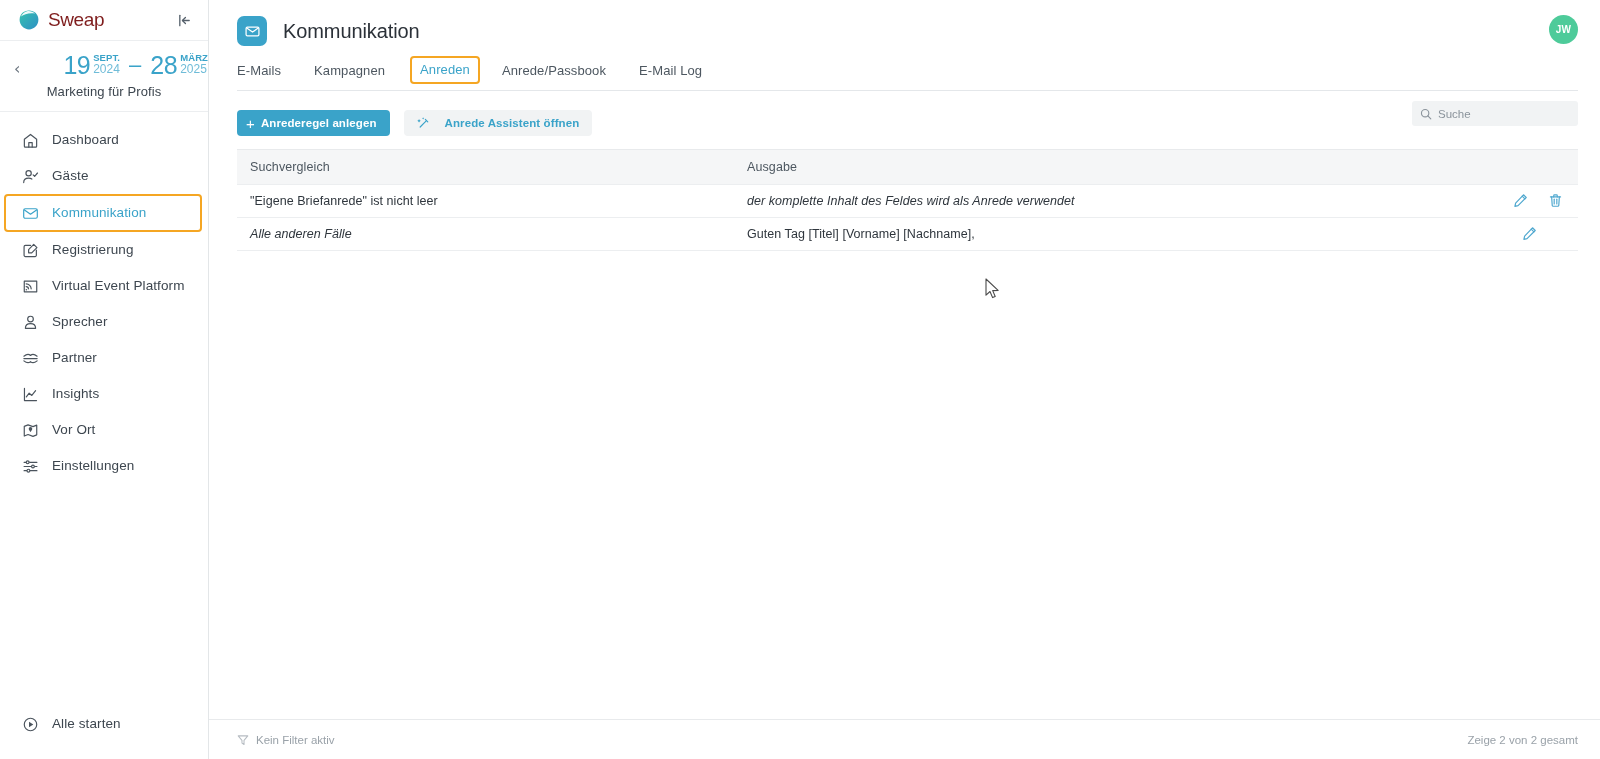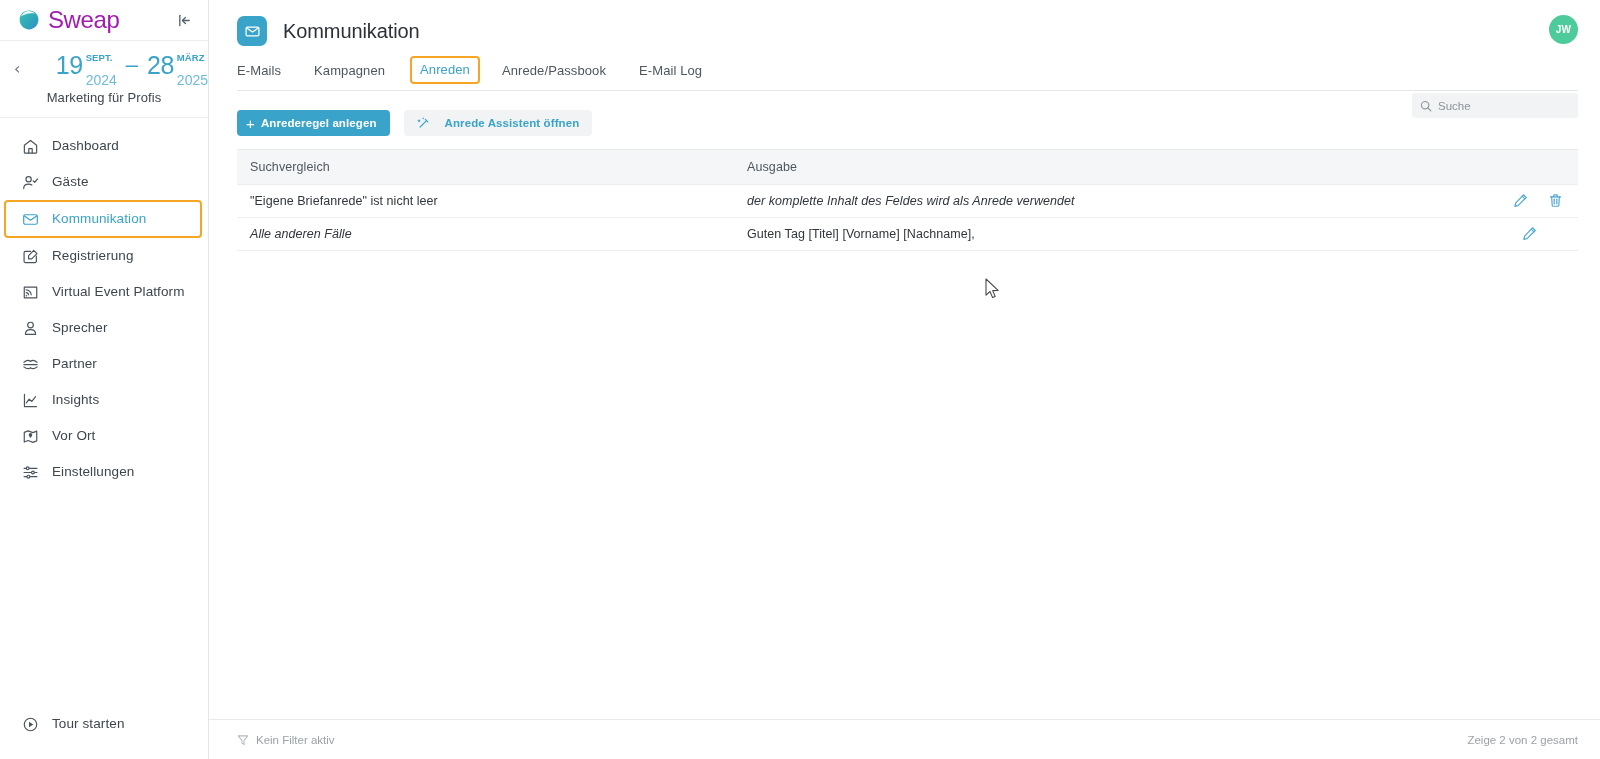"Sweap" .logo-text { color: #a21caf -> #7f1d1d; font-size: 24px -> 19px }
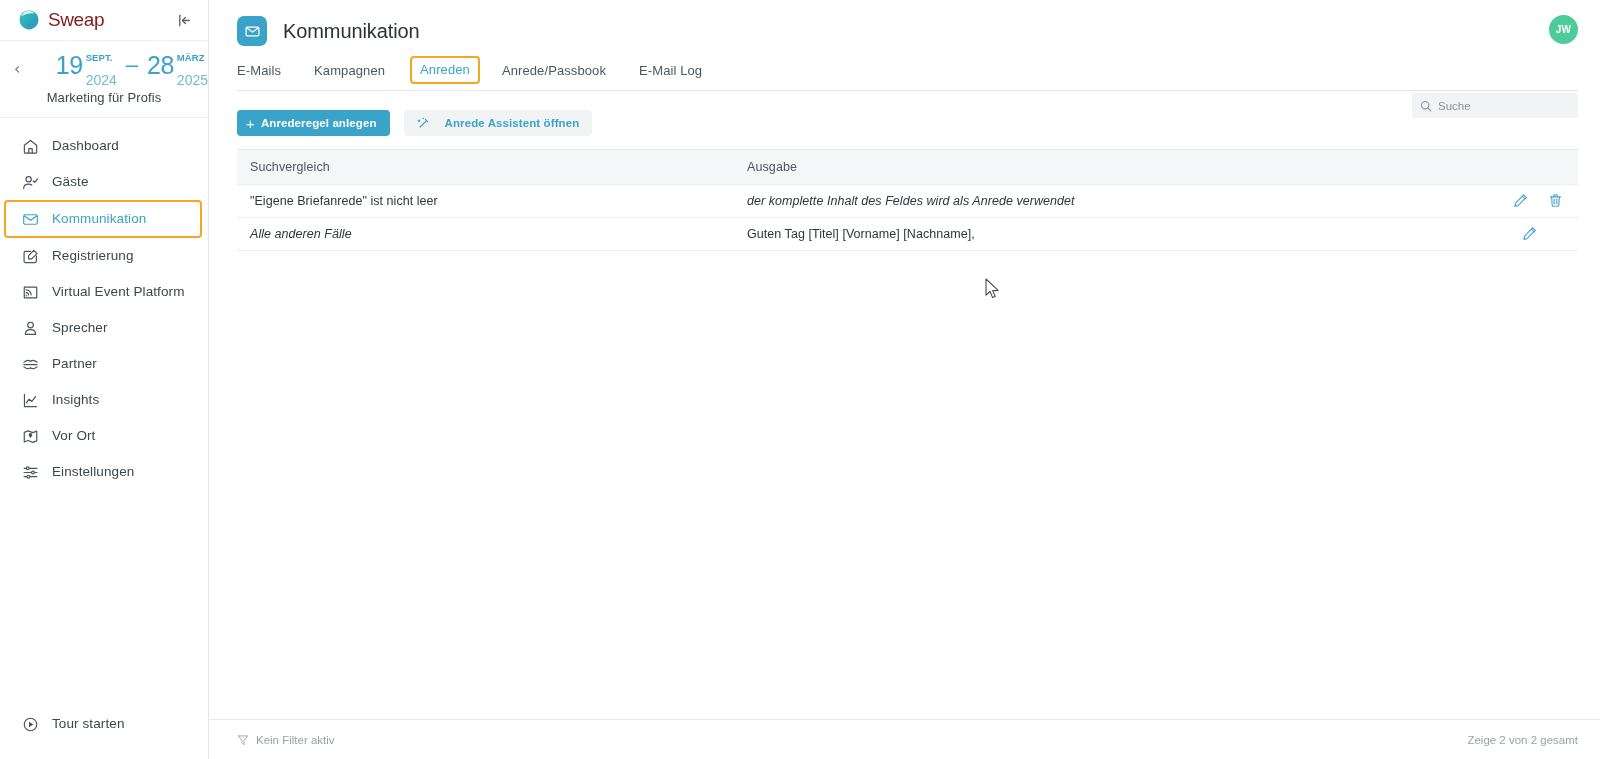"2024" .dsub .y { font-size: 14px -> 12px; margin-top: 12px -> 1px }
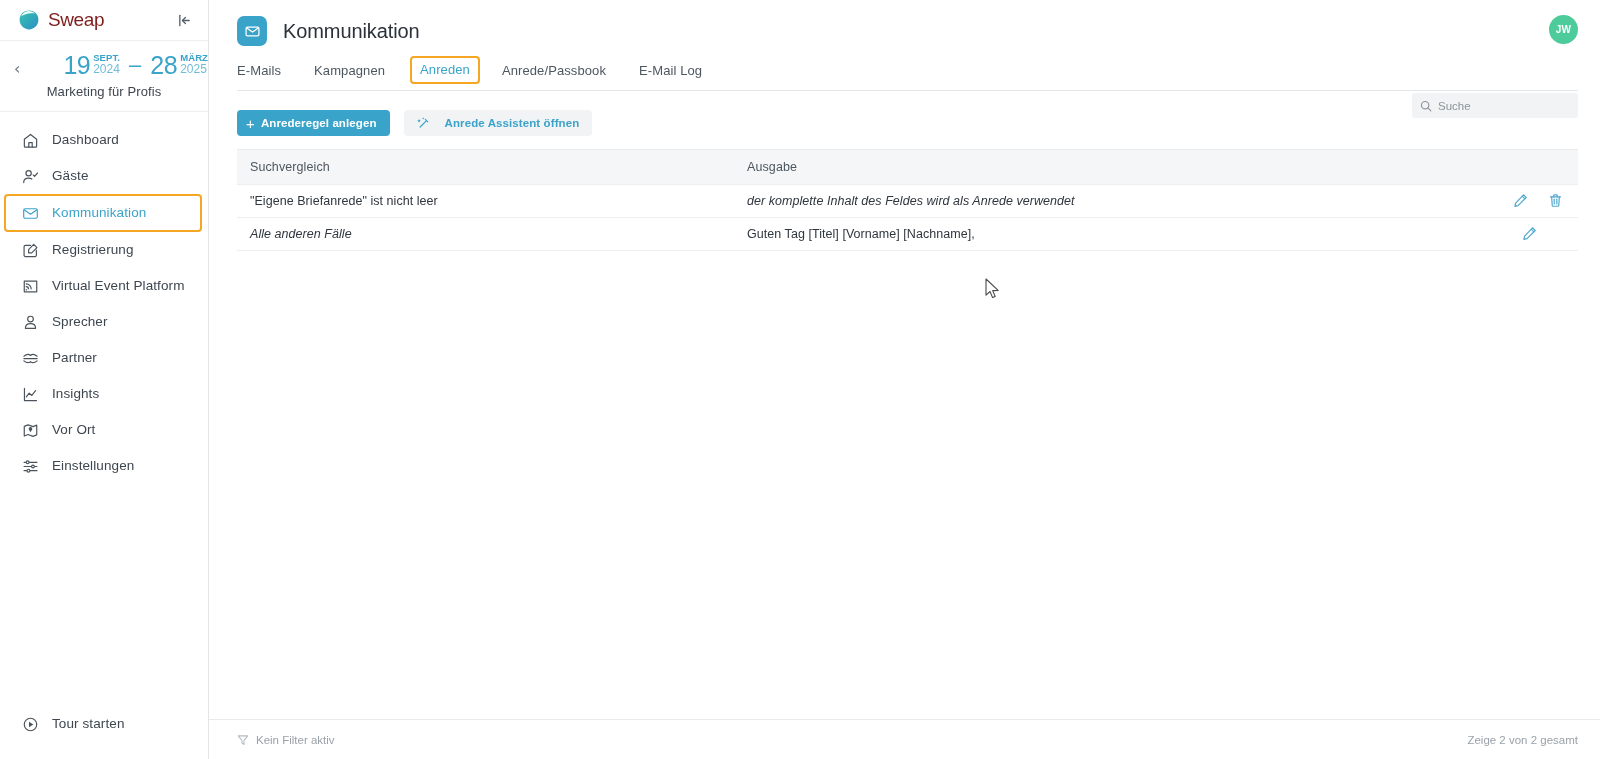"Suche" .search-box { top: 2px -> 10px }
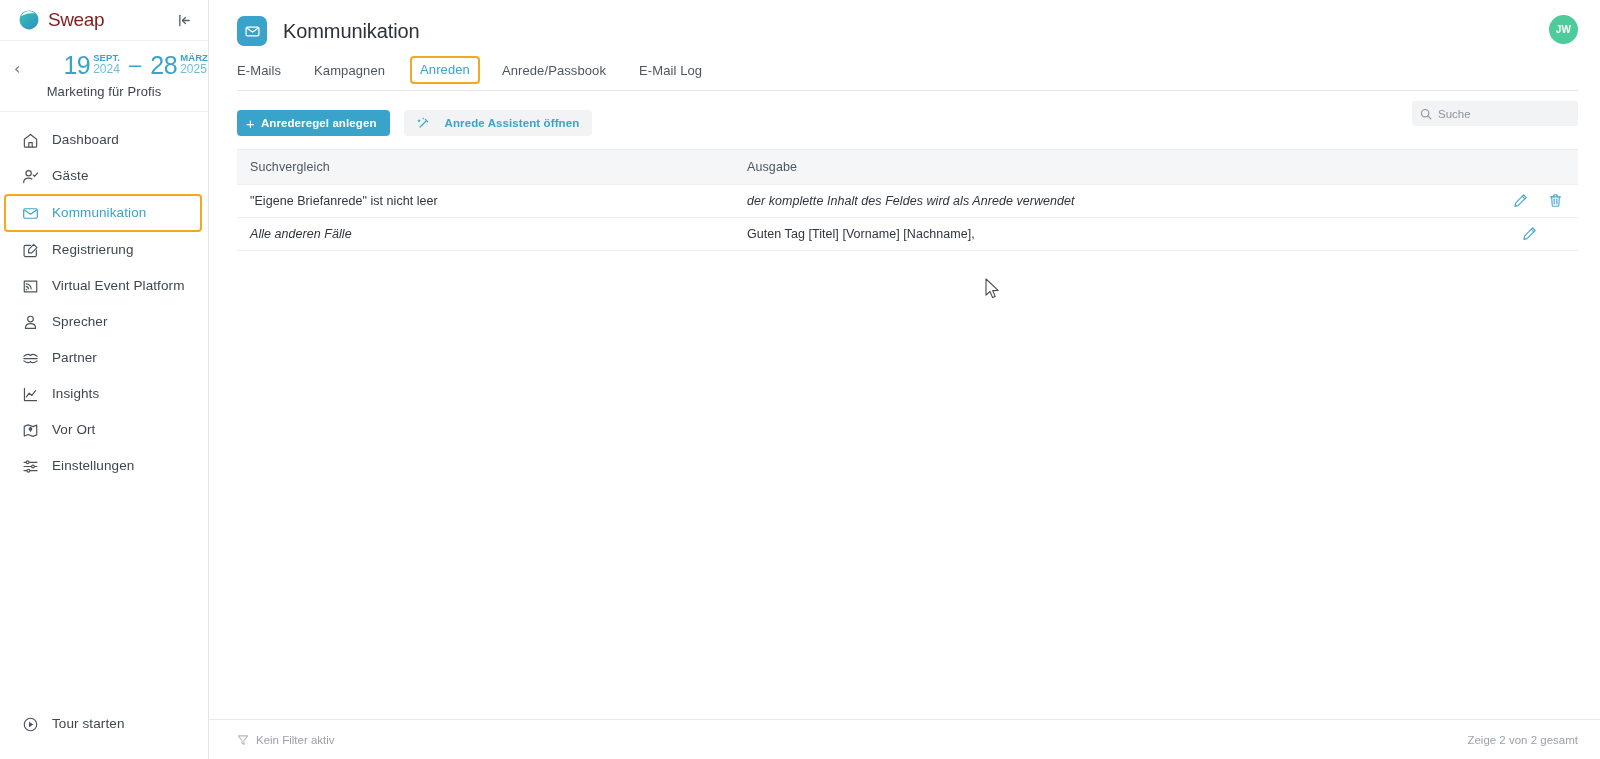"Tour starten" span.ni-label { text: Tour -> Alle }
